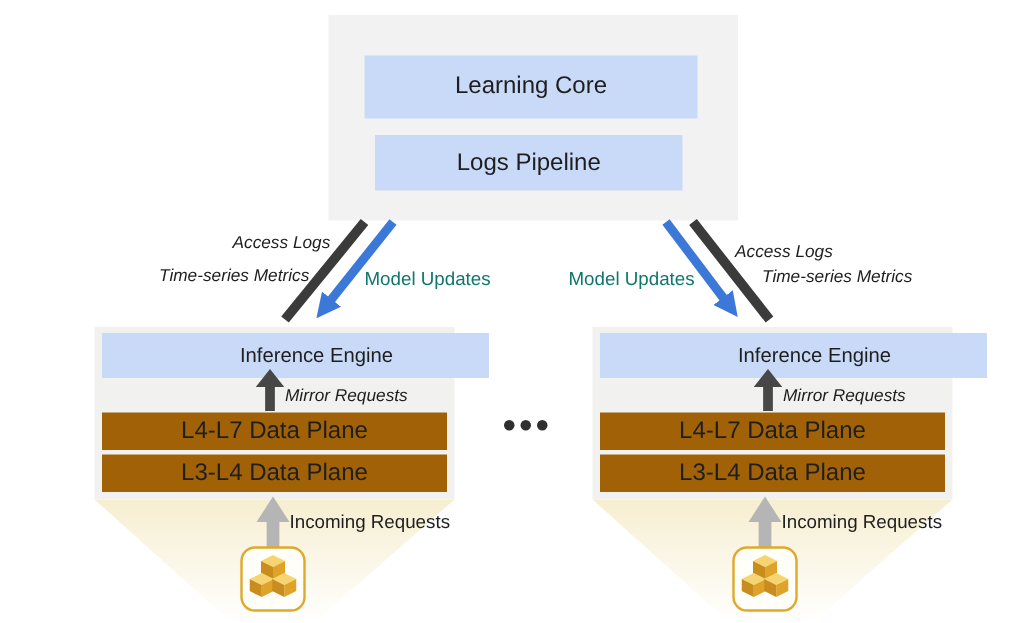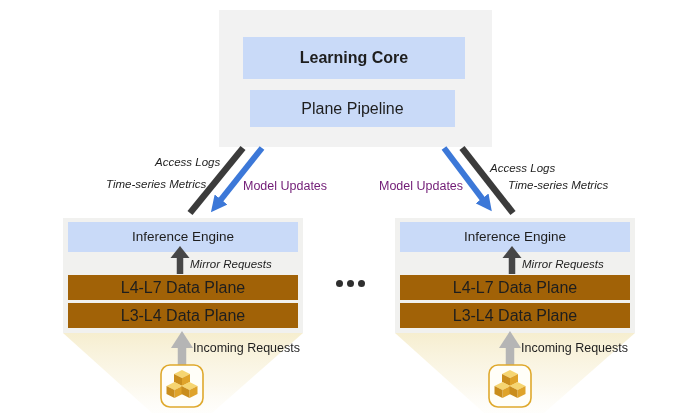"Learning Core" div.abs { font-weight: bold -> none }
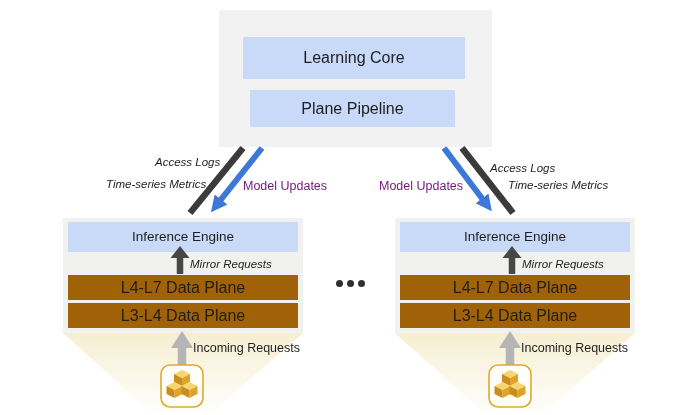"Plane Pipeline" span.lbl { text: Plane -> Logs }
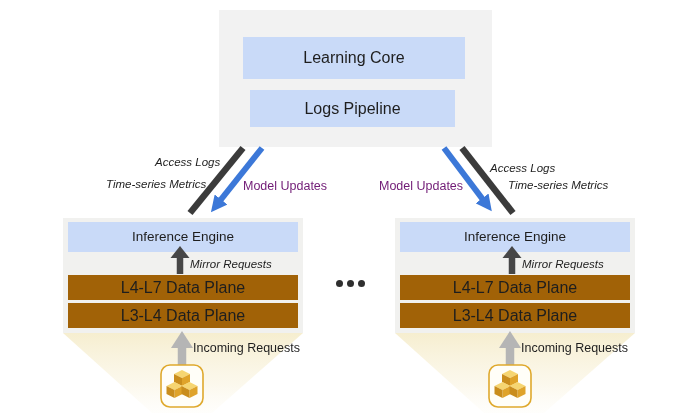"Model Updates" .blue-text { color: #701a75 -> #0f766e }
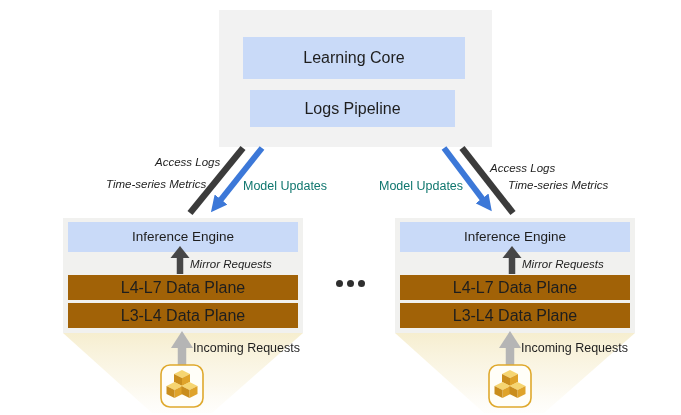"Inference Engine" .txt-ie { padding-left: none -> 28px }
